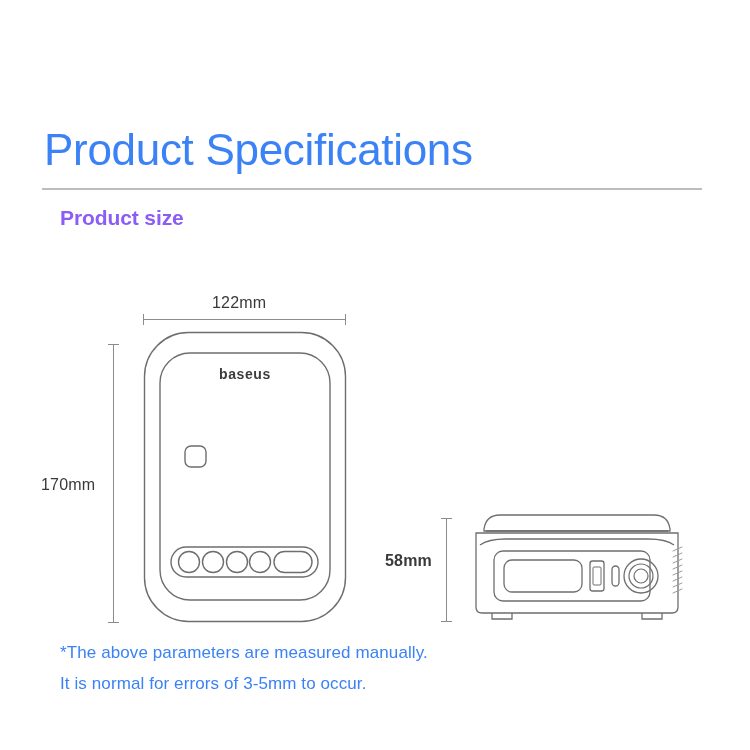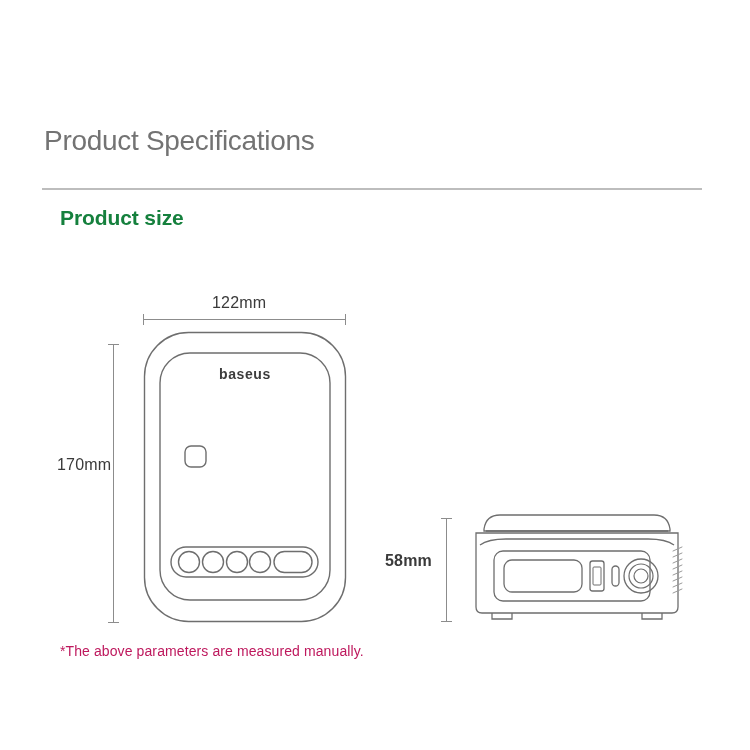"Product Specifications" .page-title { color: #737373 -> #3b82f6; font-size: 28px -> 44px }
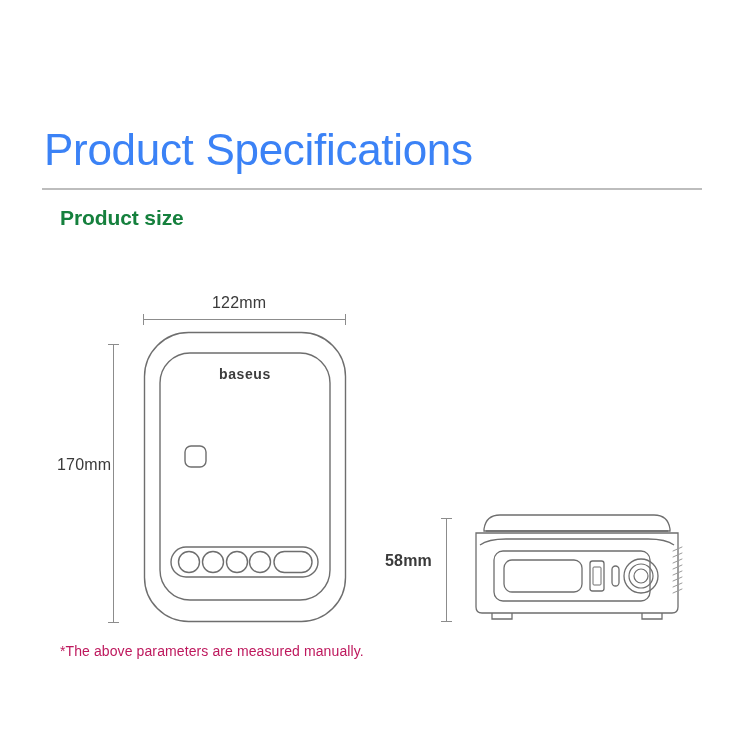"Product size" .section-subtitle { color: #15803d -> #8b5cf6 }
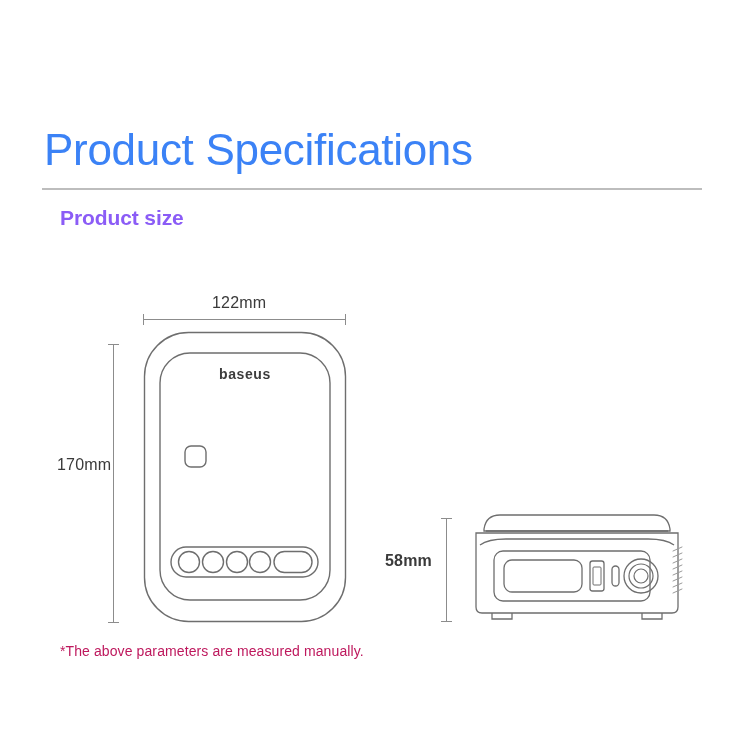"170mm" .dim-height { margin-left: 16px -> none; top: 456px -> 476px }
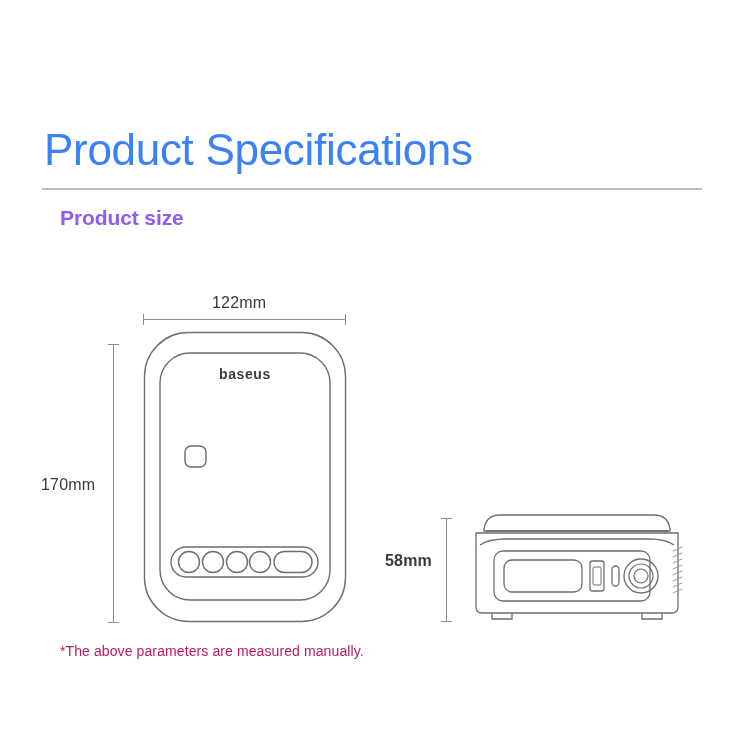"*The above parameters are measured" .footnote { color: #be185d -> #3b82f6; font-size: 14px -> 17px }
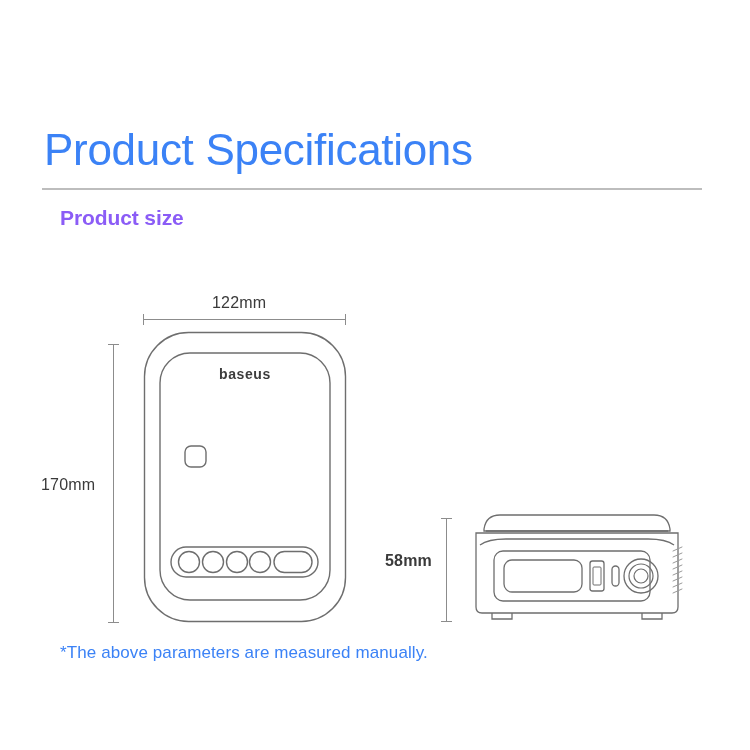"It is normal for errors" p.footnote { html: none -> <p>It is normal for errors of 3-5mm to occur.</p> }
